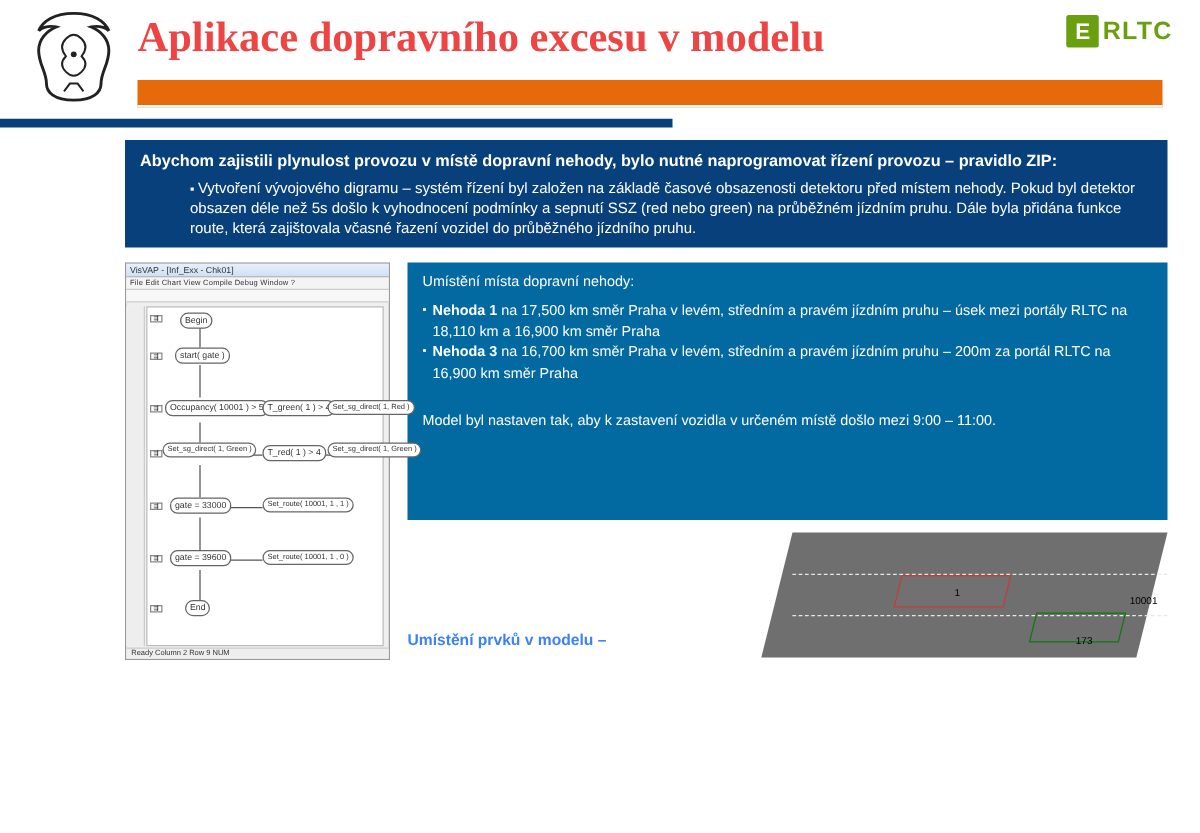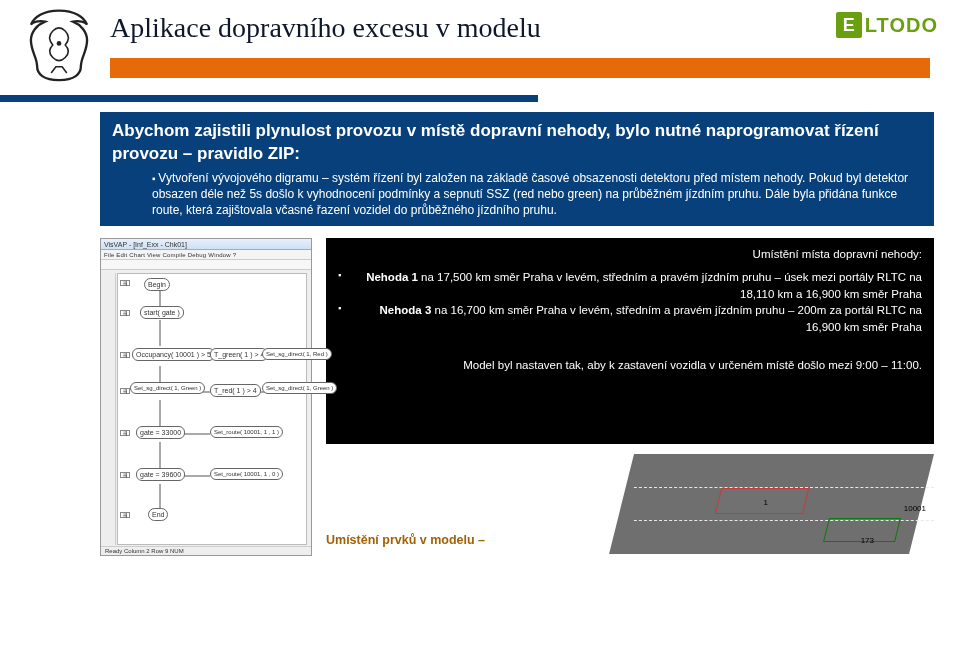"Aplikace dopravního excesu v modelu" .title { color: #0f172a -> #ef4444; font-size: 28px -> 34px; font-weight: normal -> bold }
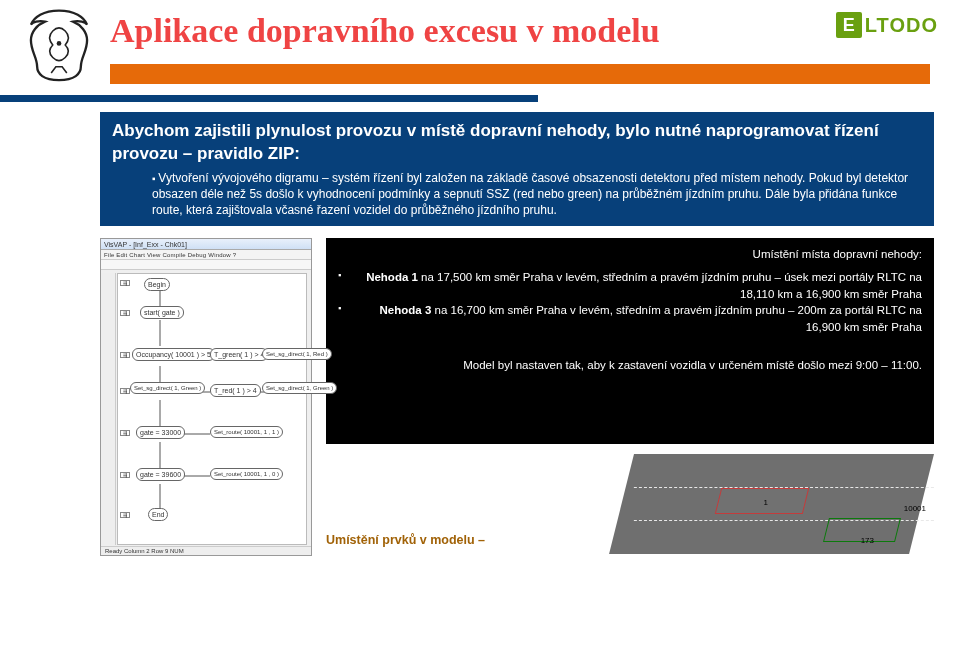"LTODO" div.ltodo { text: LTODO -> RLTC }
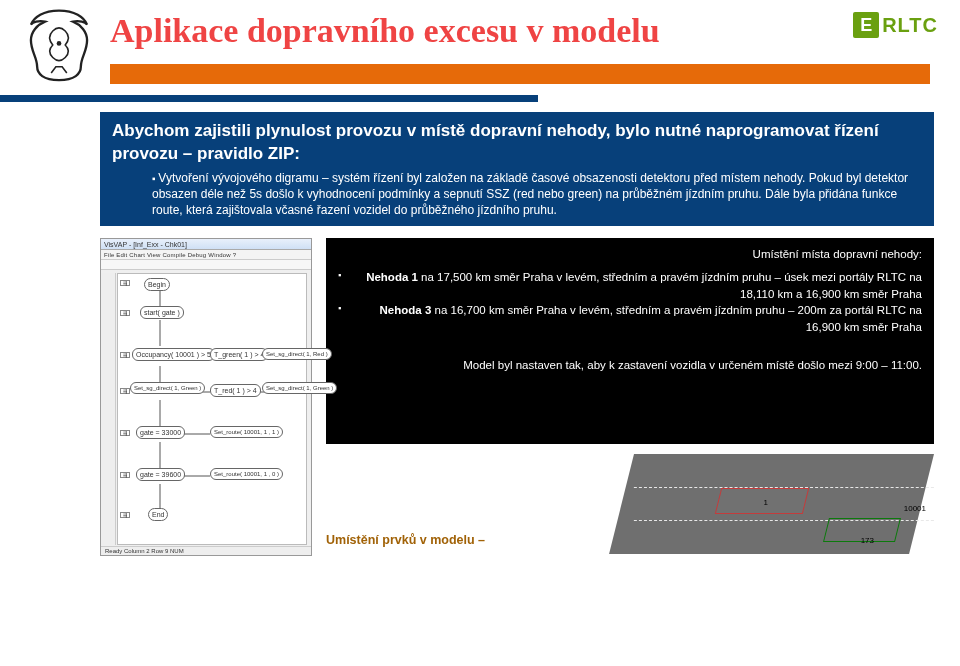"Abychom zajistili plynulost provozu v" .blue-block .lead { font-size: 17px -> 13px }
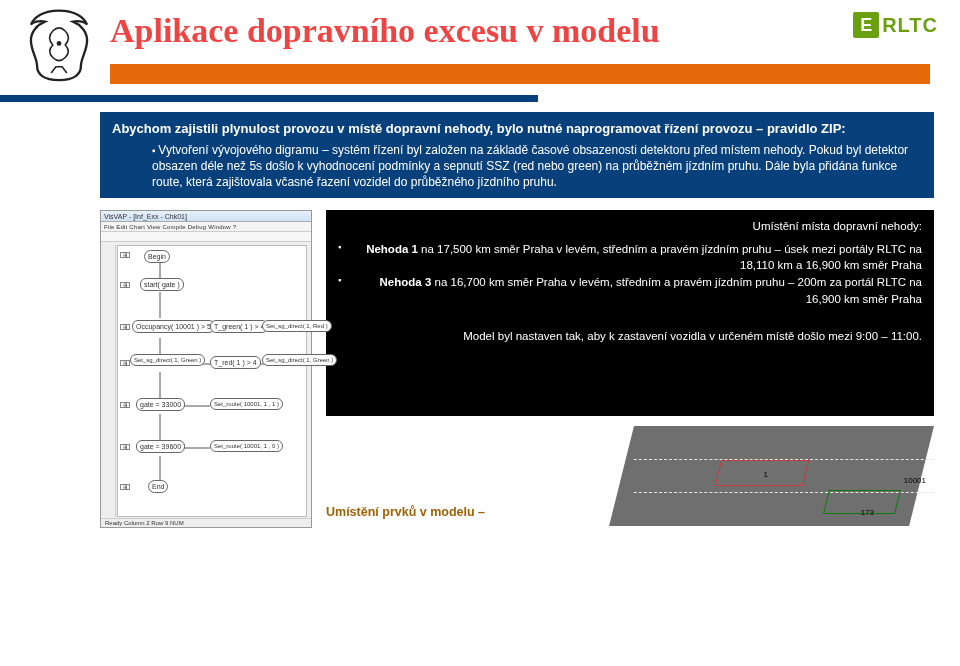"Umístění místa dopravní nehody:" .blue-sub { background: #000000 -> #0369a1; text-align: right -> none }
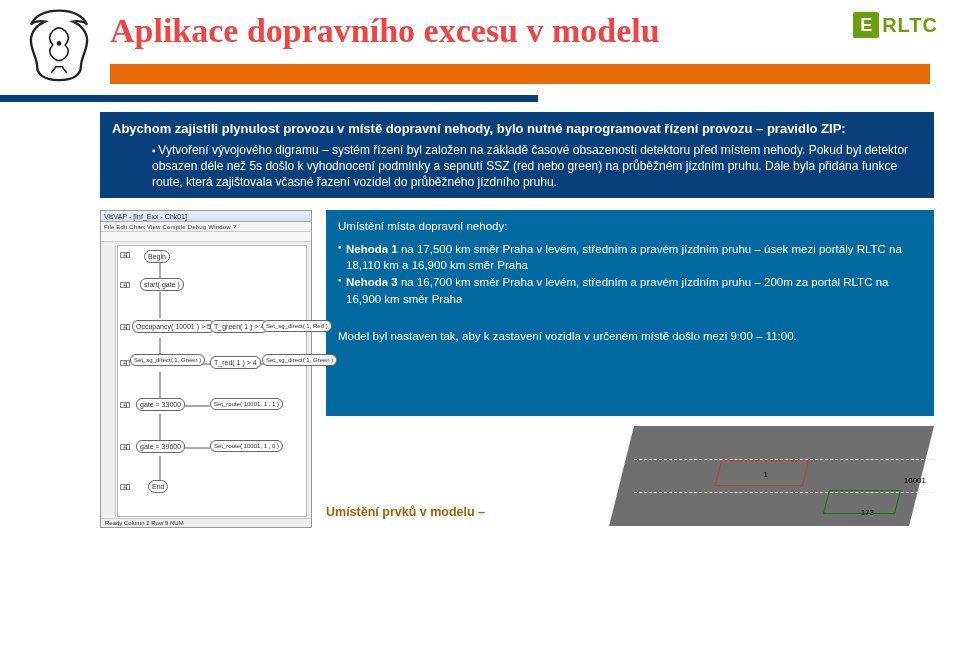"Umístění prvků v modelu –" .caption { color: #a16207 -> #3b82f6 }
